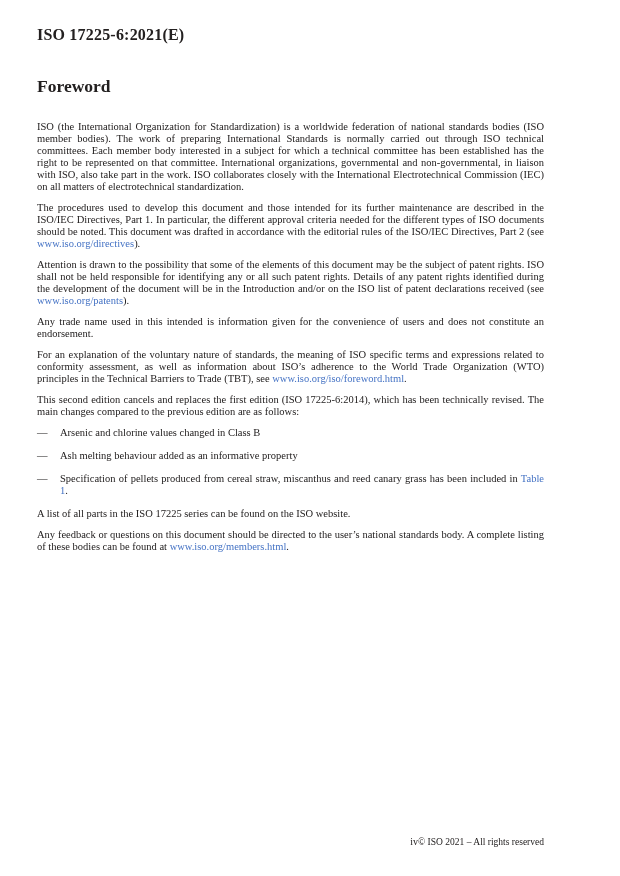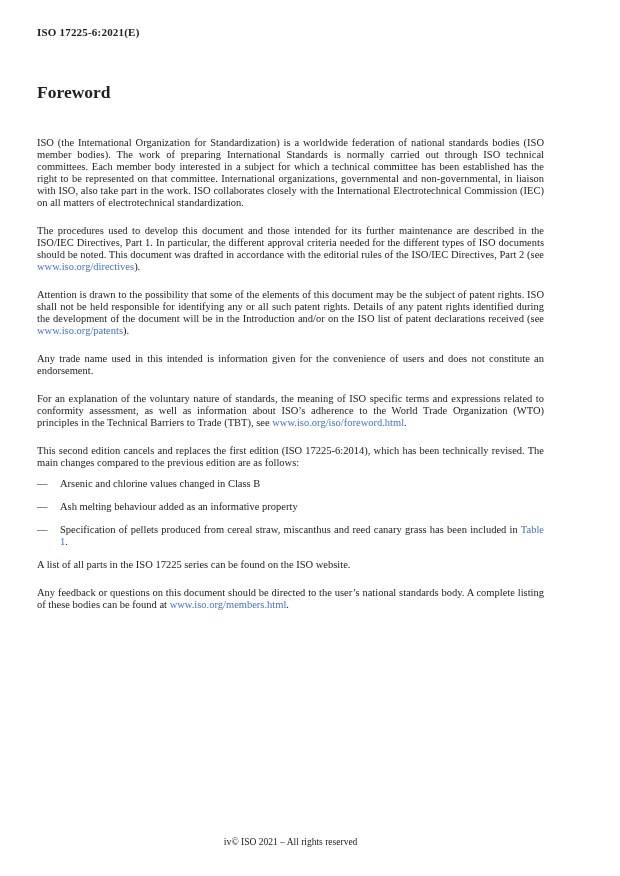"ISO 17225-6:2021(E)" .doc-header { font-size: 11px -> 16px }
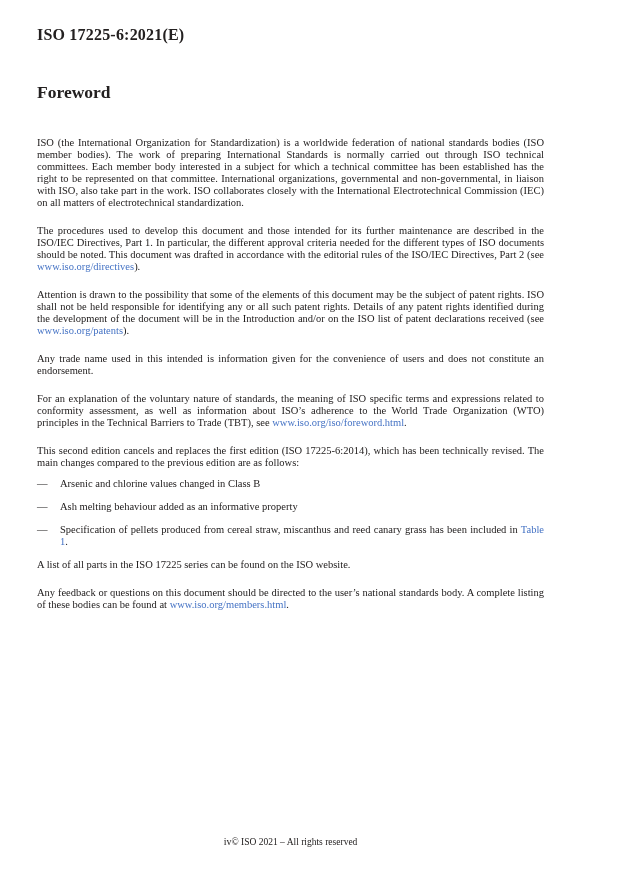"Foreword" .foreword-title { top: 82px -> 76px }
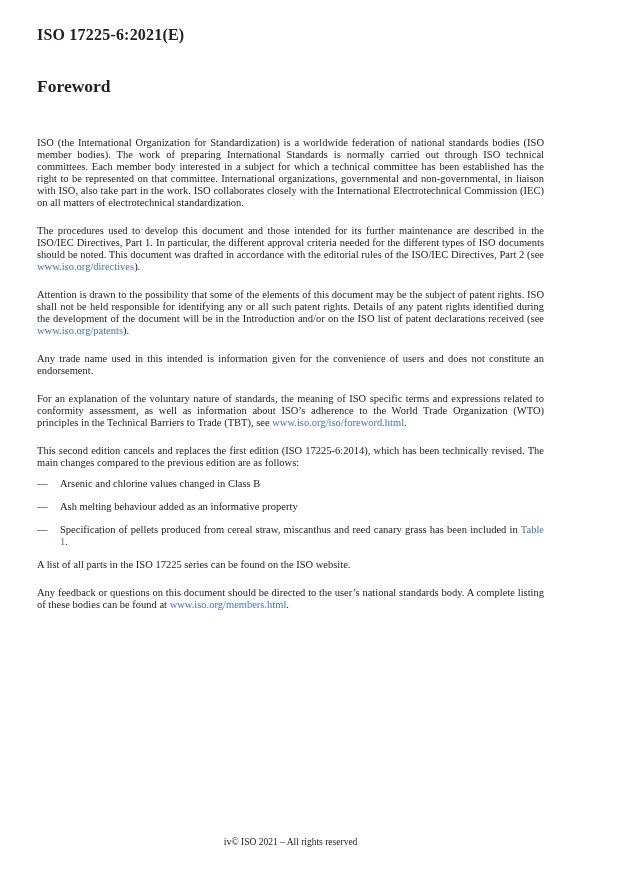"ISO (the International Organization for" .content p { margin: 16px 0 9px 0 -> 0 0 9px 0 }
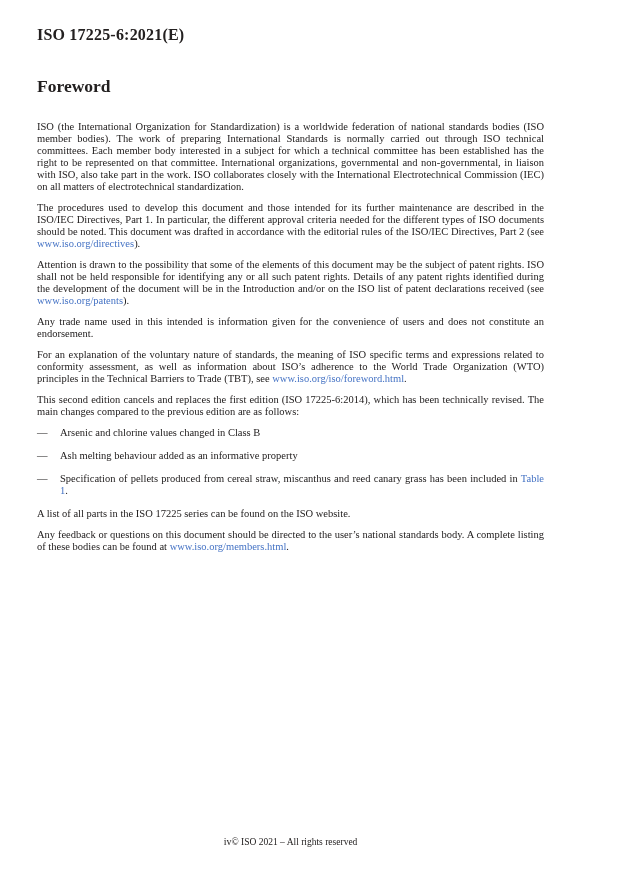"iv" .doc-footer { justify-content: center -> flex-end }
